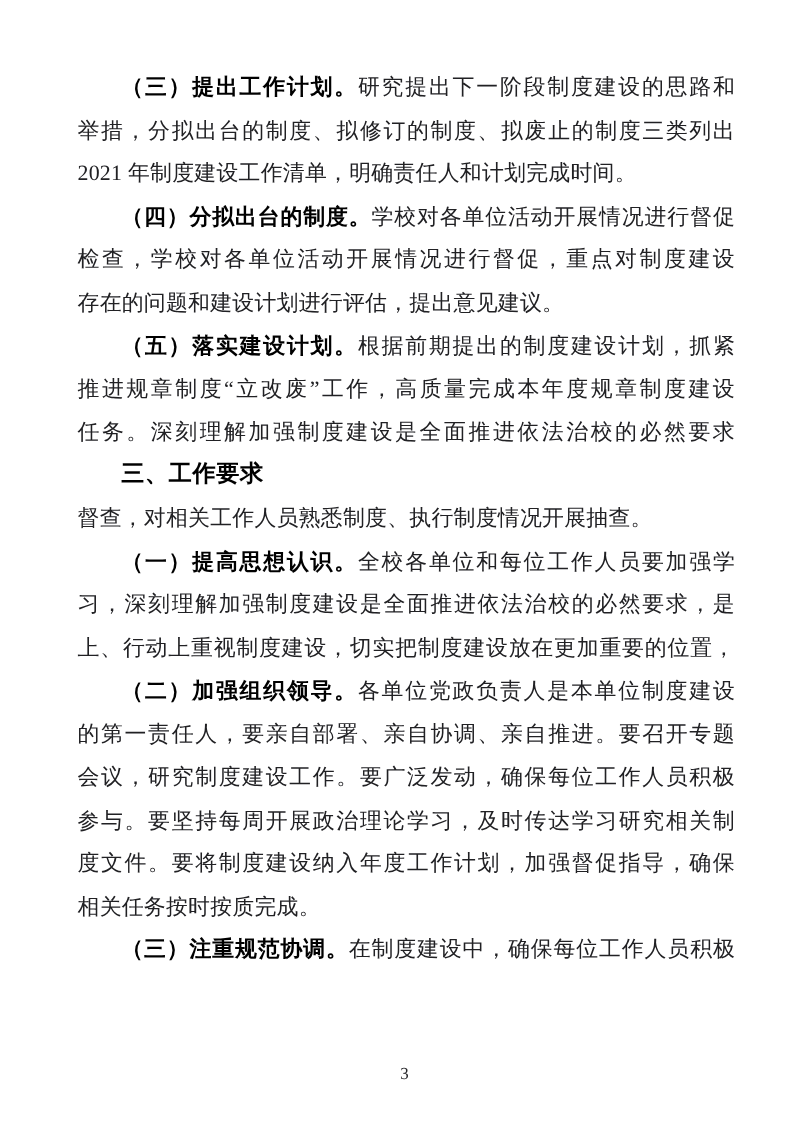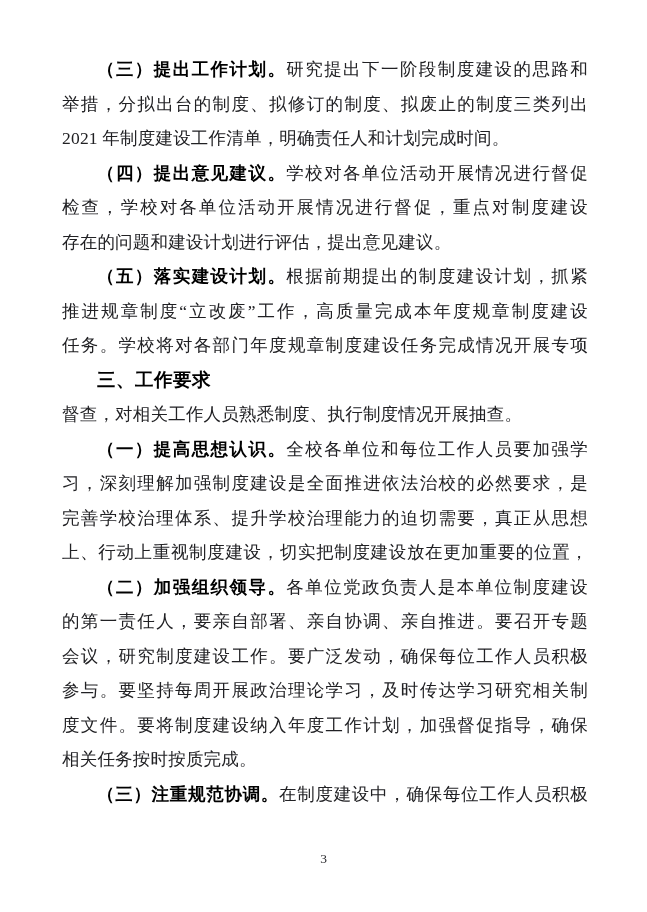"（四）提出意见建议。" span.lead { text: 提出意见建议 -> 分拟出台的制度 }
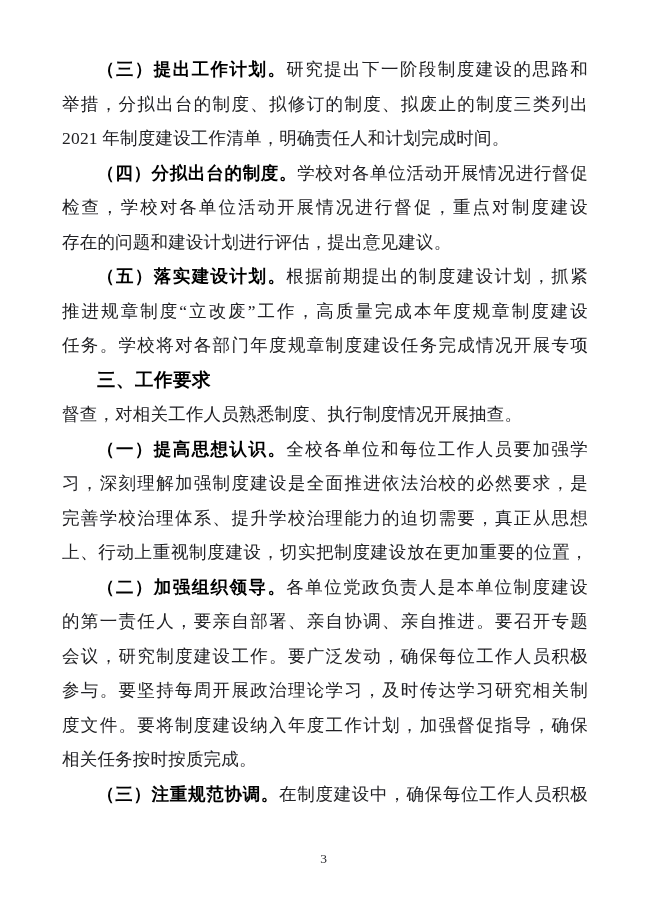"任务。学校将对各部门年度规章制度建设任务完成情况开展专项" div.line { text: 学校将对各部门年度规章制度建设任务完成情况开展专项 -> 深刻理解加强制度建设是全面推进依法治校的必然要求 }
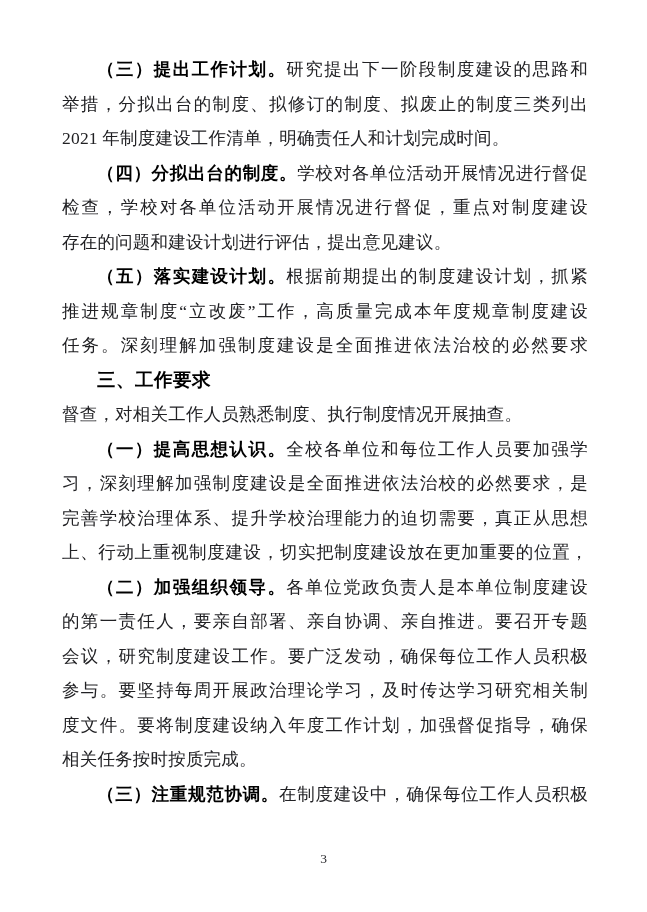"完善学校治理体系、提升学校治理能力的迫切需要，真正从思想" div.line { html: <div>完善学校治理体系、提升学校治理能力的迫切需要，真正从思想</div> -> none }
